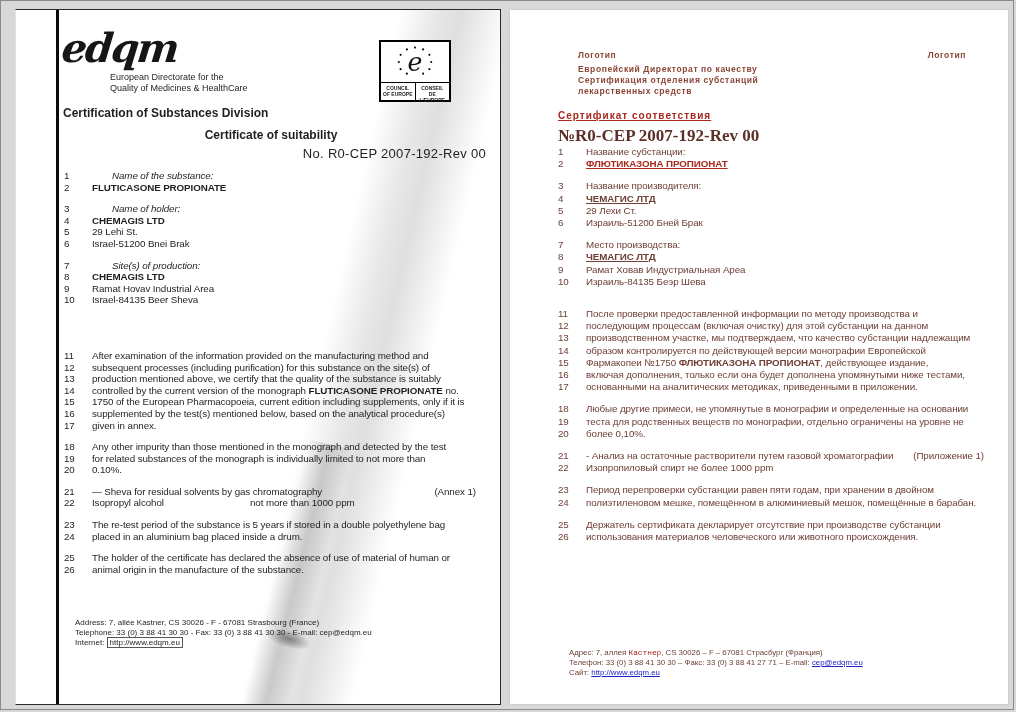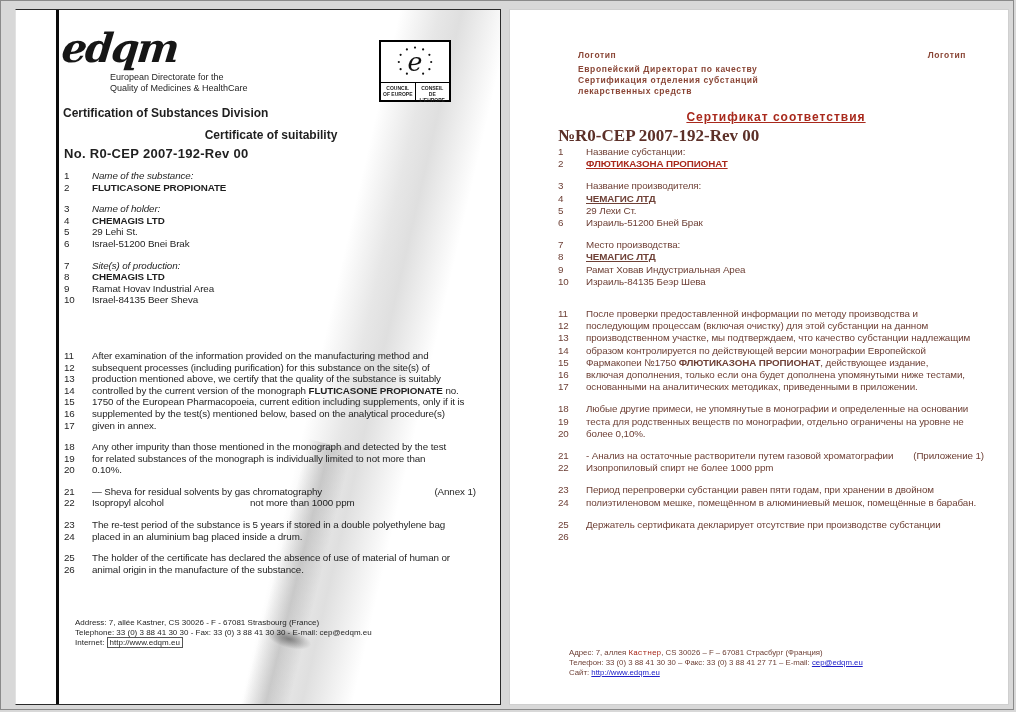"Сертификат соответствия" .r-title { font-size: 12px -> 10px; text-align: center -> left }
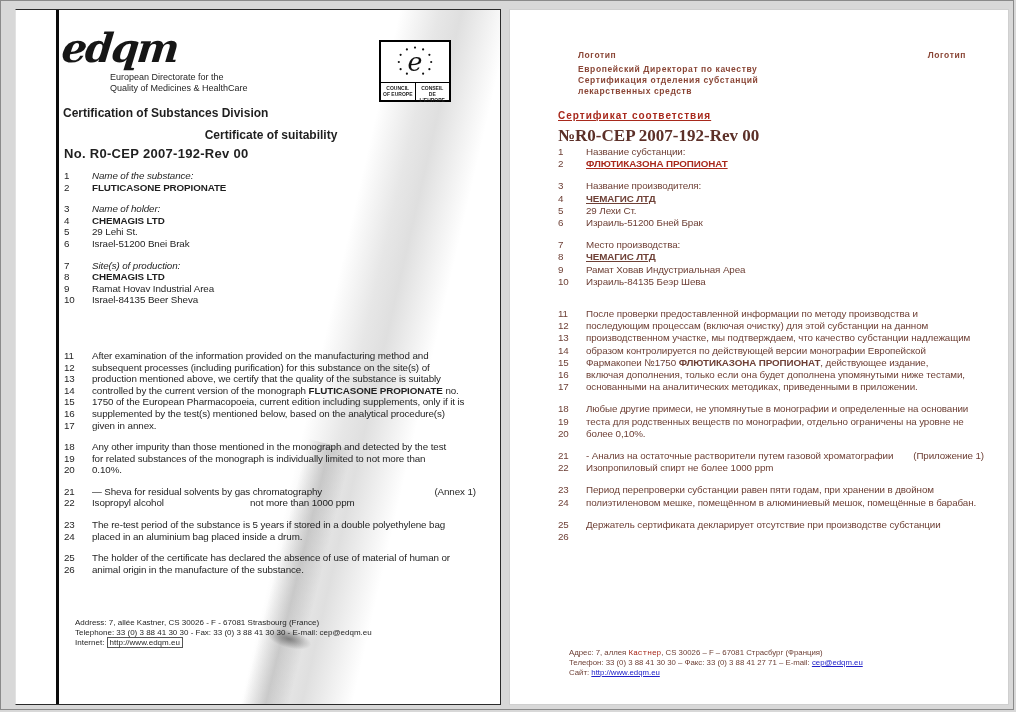"No. R0-CEP 2007-192-Rev 00" .cert-no { font-weight: bold -> normal; text-align: left -> right }
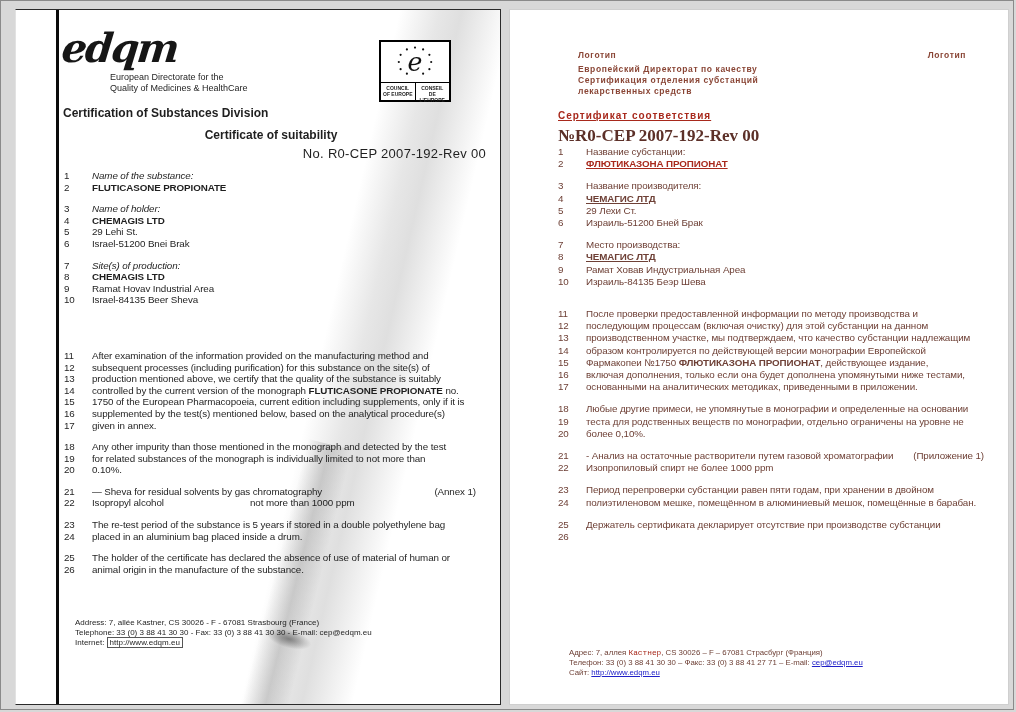"Name of the substance:" .i { margin-left: none -> 20px }
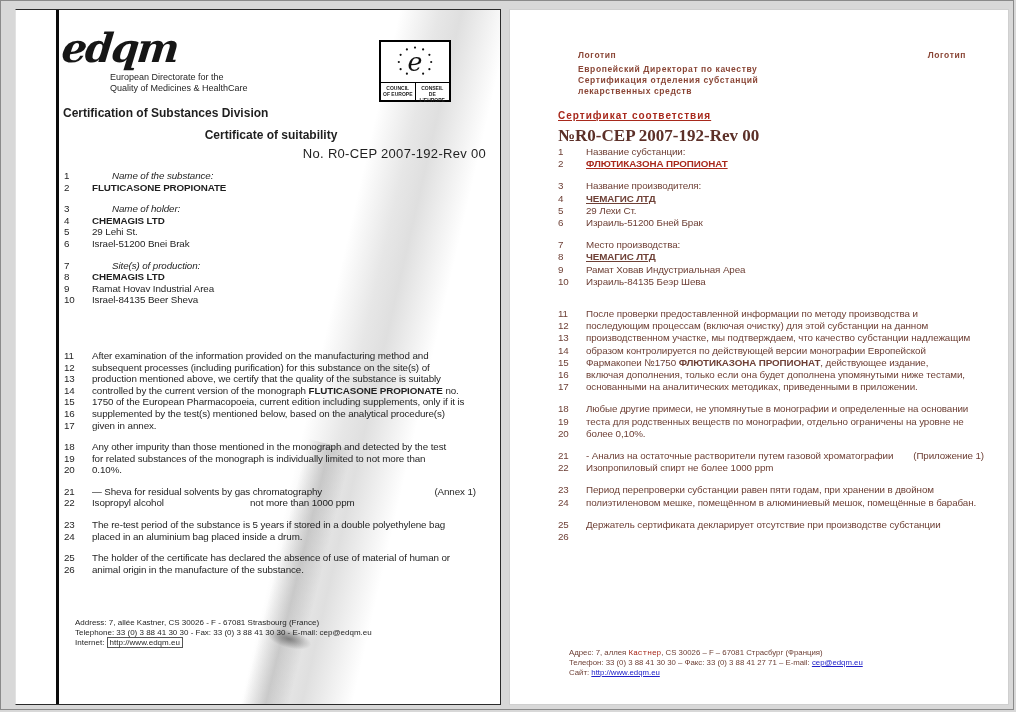"использования материалов человеческого" span.txt { html: none -> <span><span>использования материалов человеческого или животного происхождения.</span></span> }
